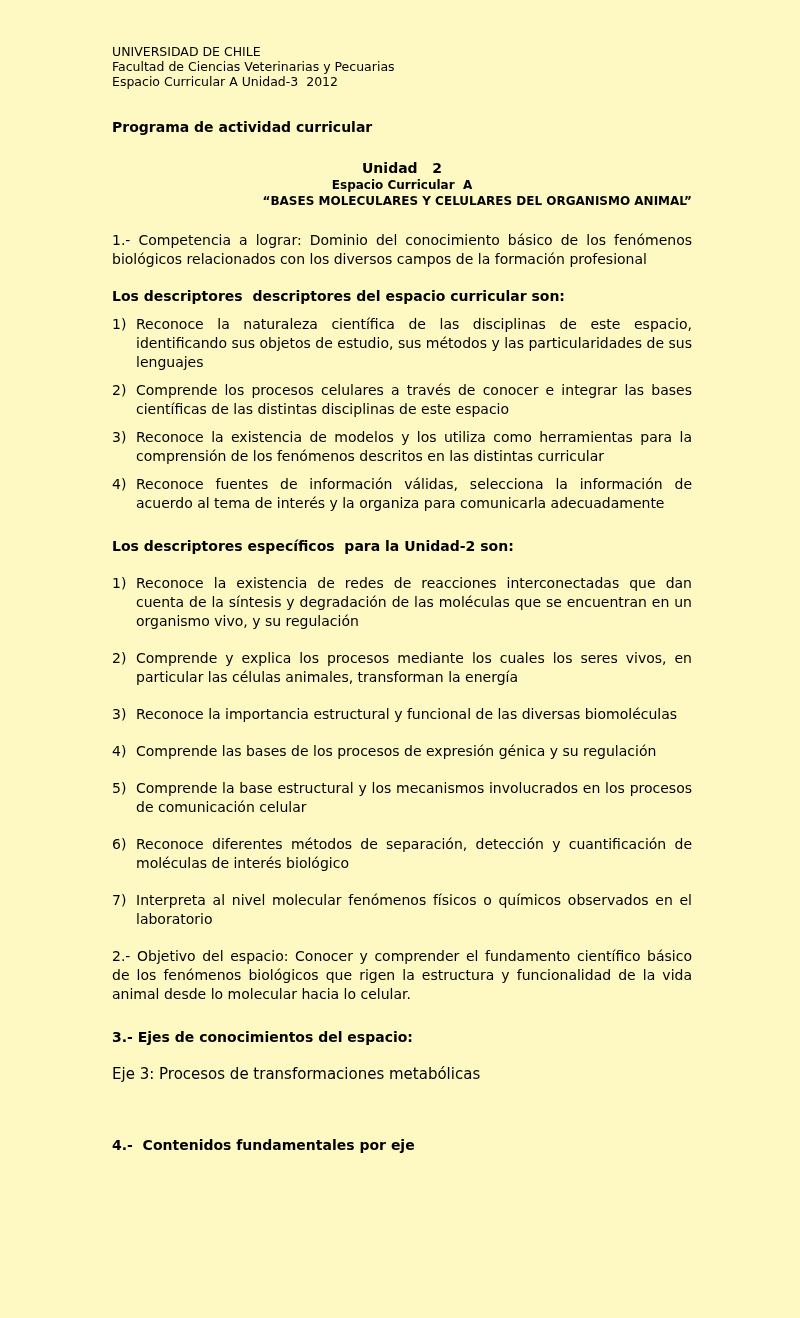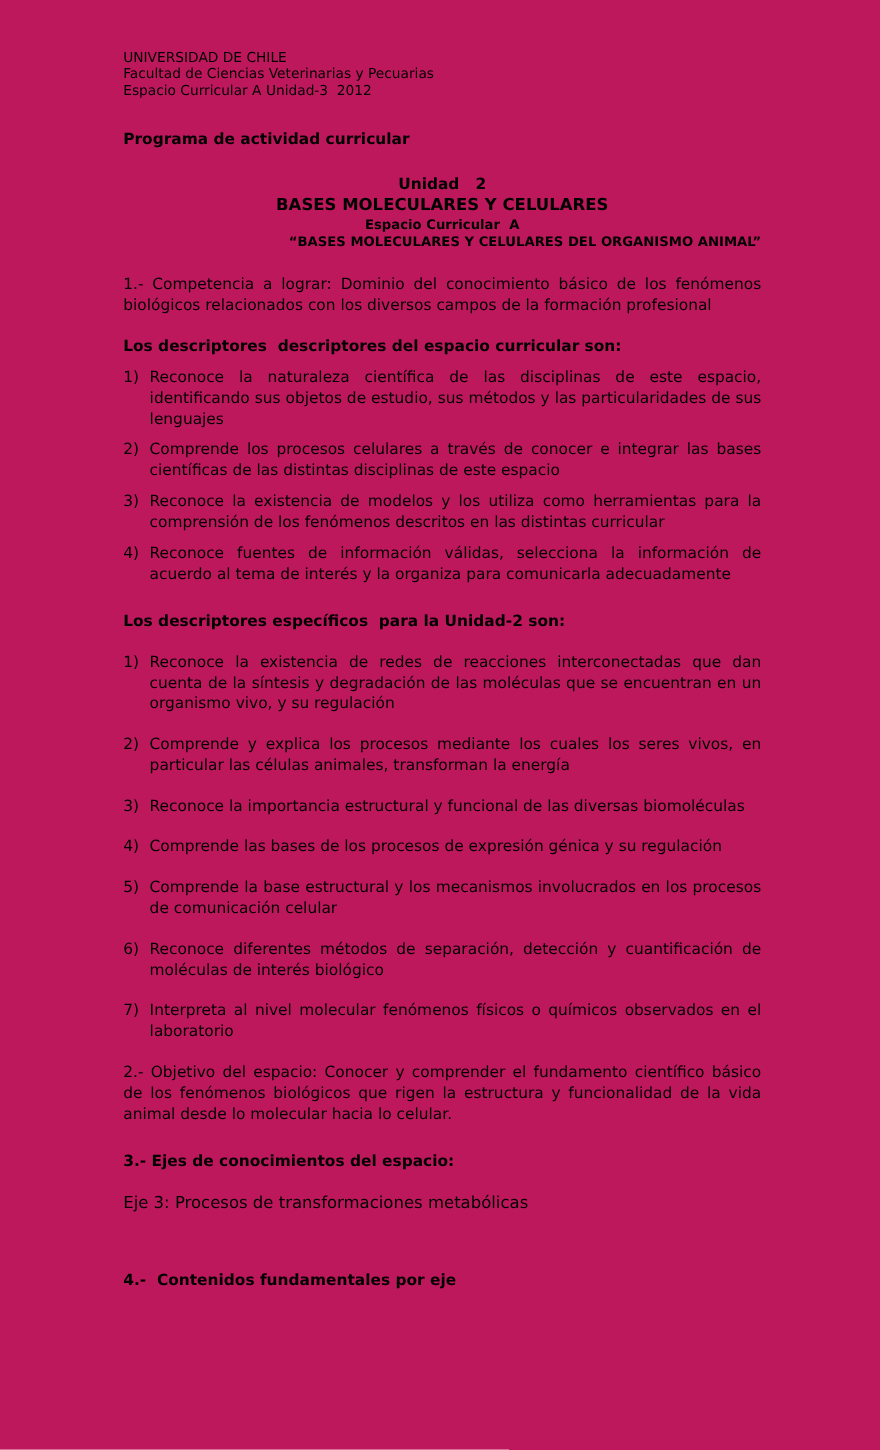"UNIVERSIDAD DE CHILE" .page { background: #be185d -> #fef9c3 }
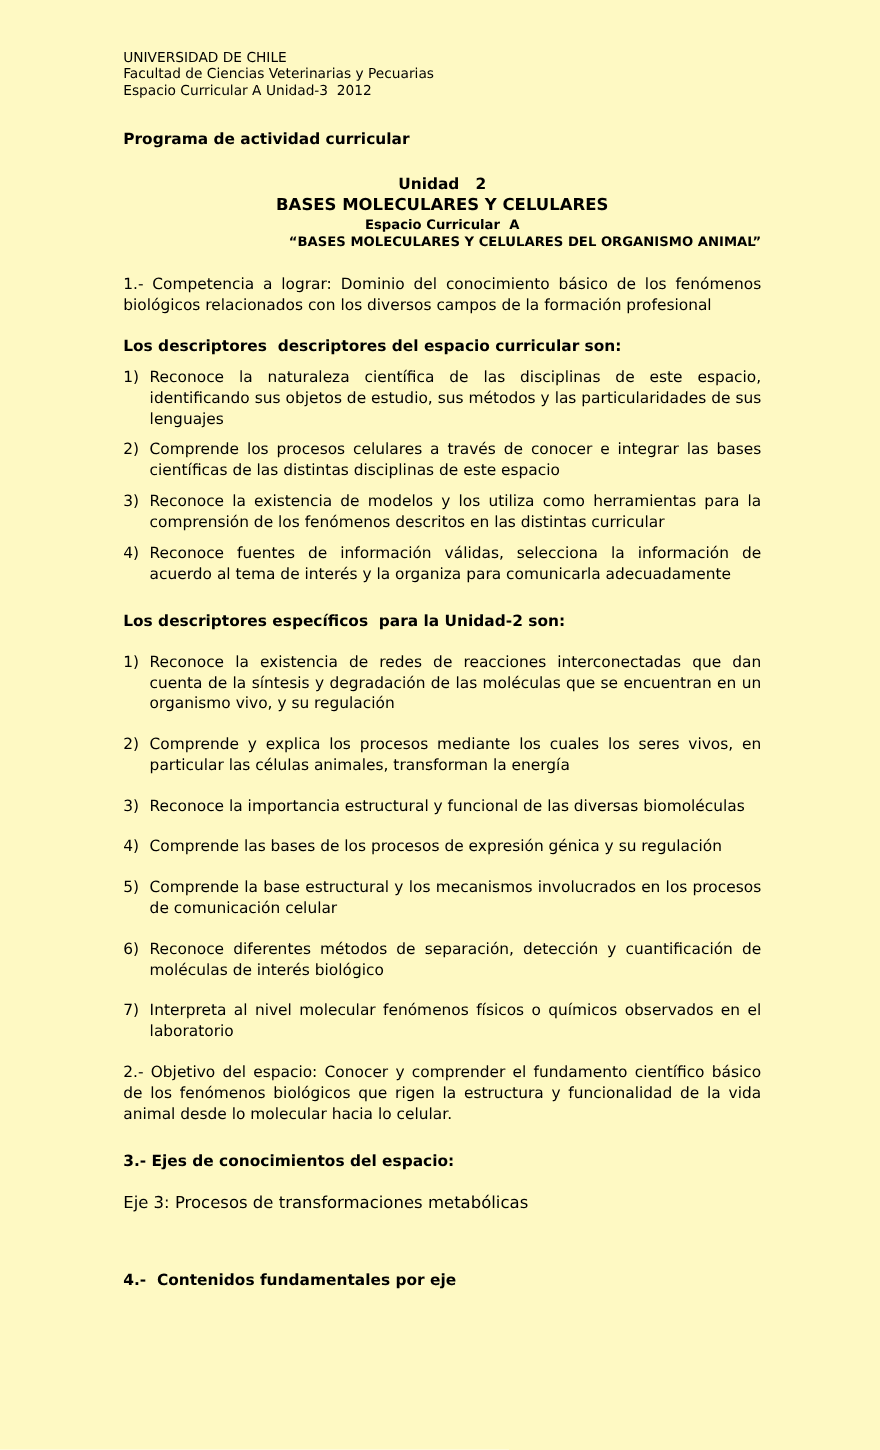"BASES MOLECULARES Y CELULARES" div.unit-line2 { html: <div>BASES MOLECULARES Y CELULARES</div> -> none }
